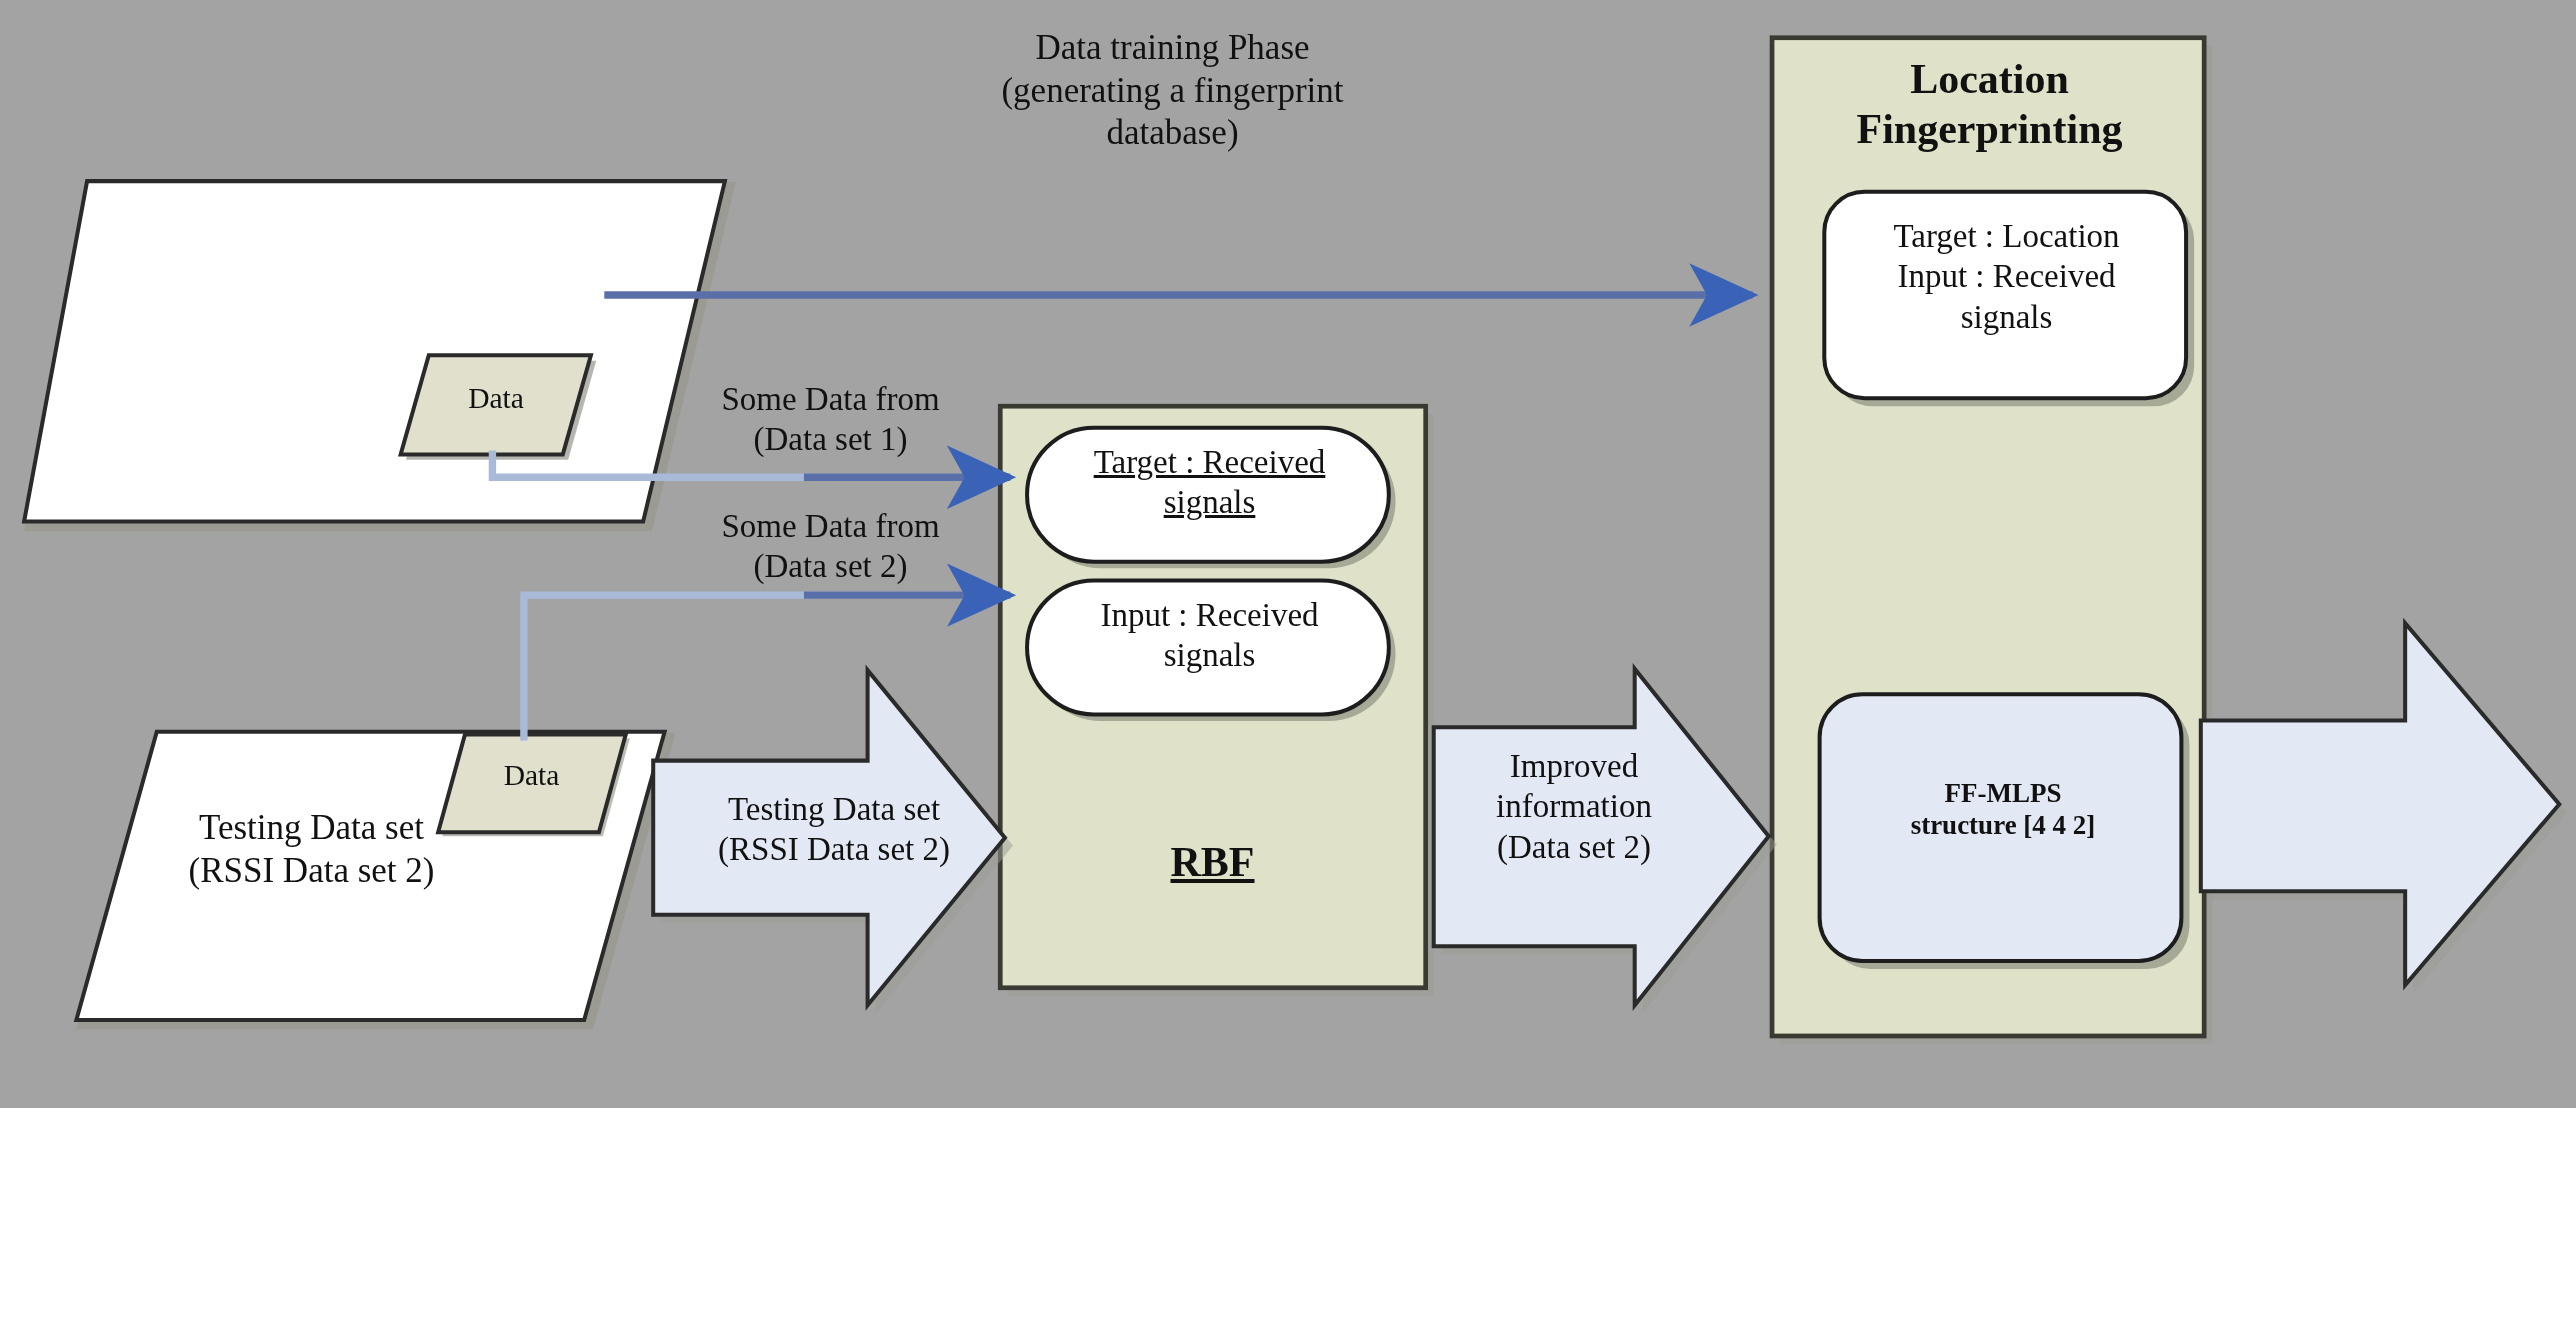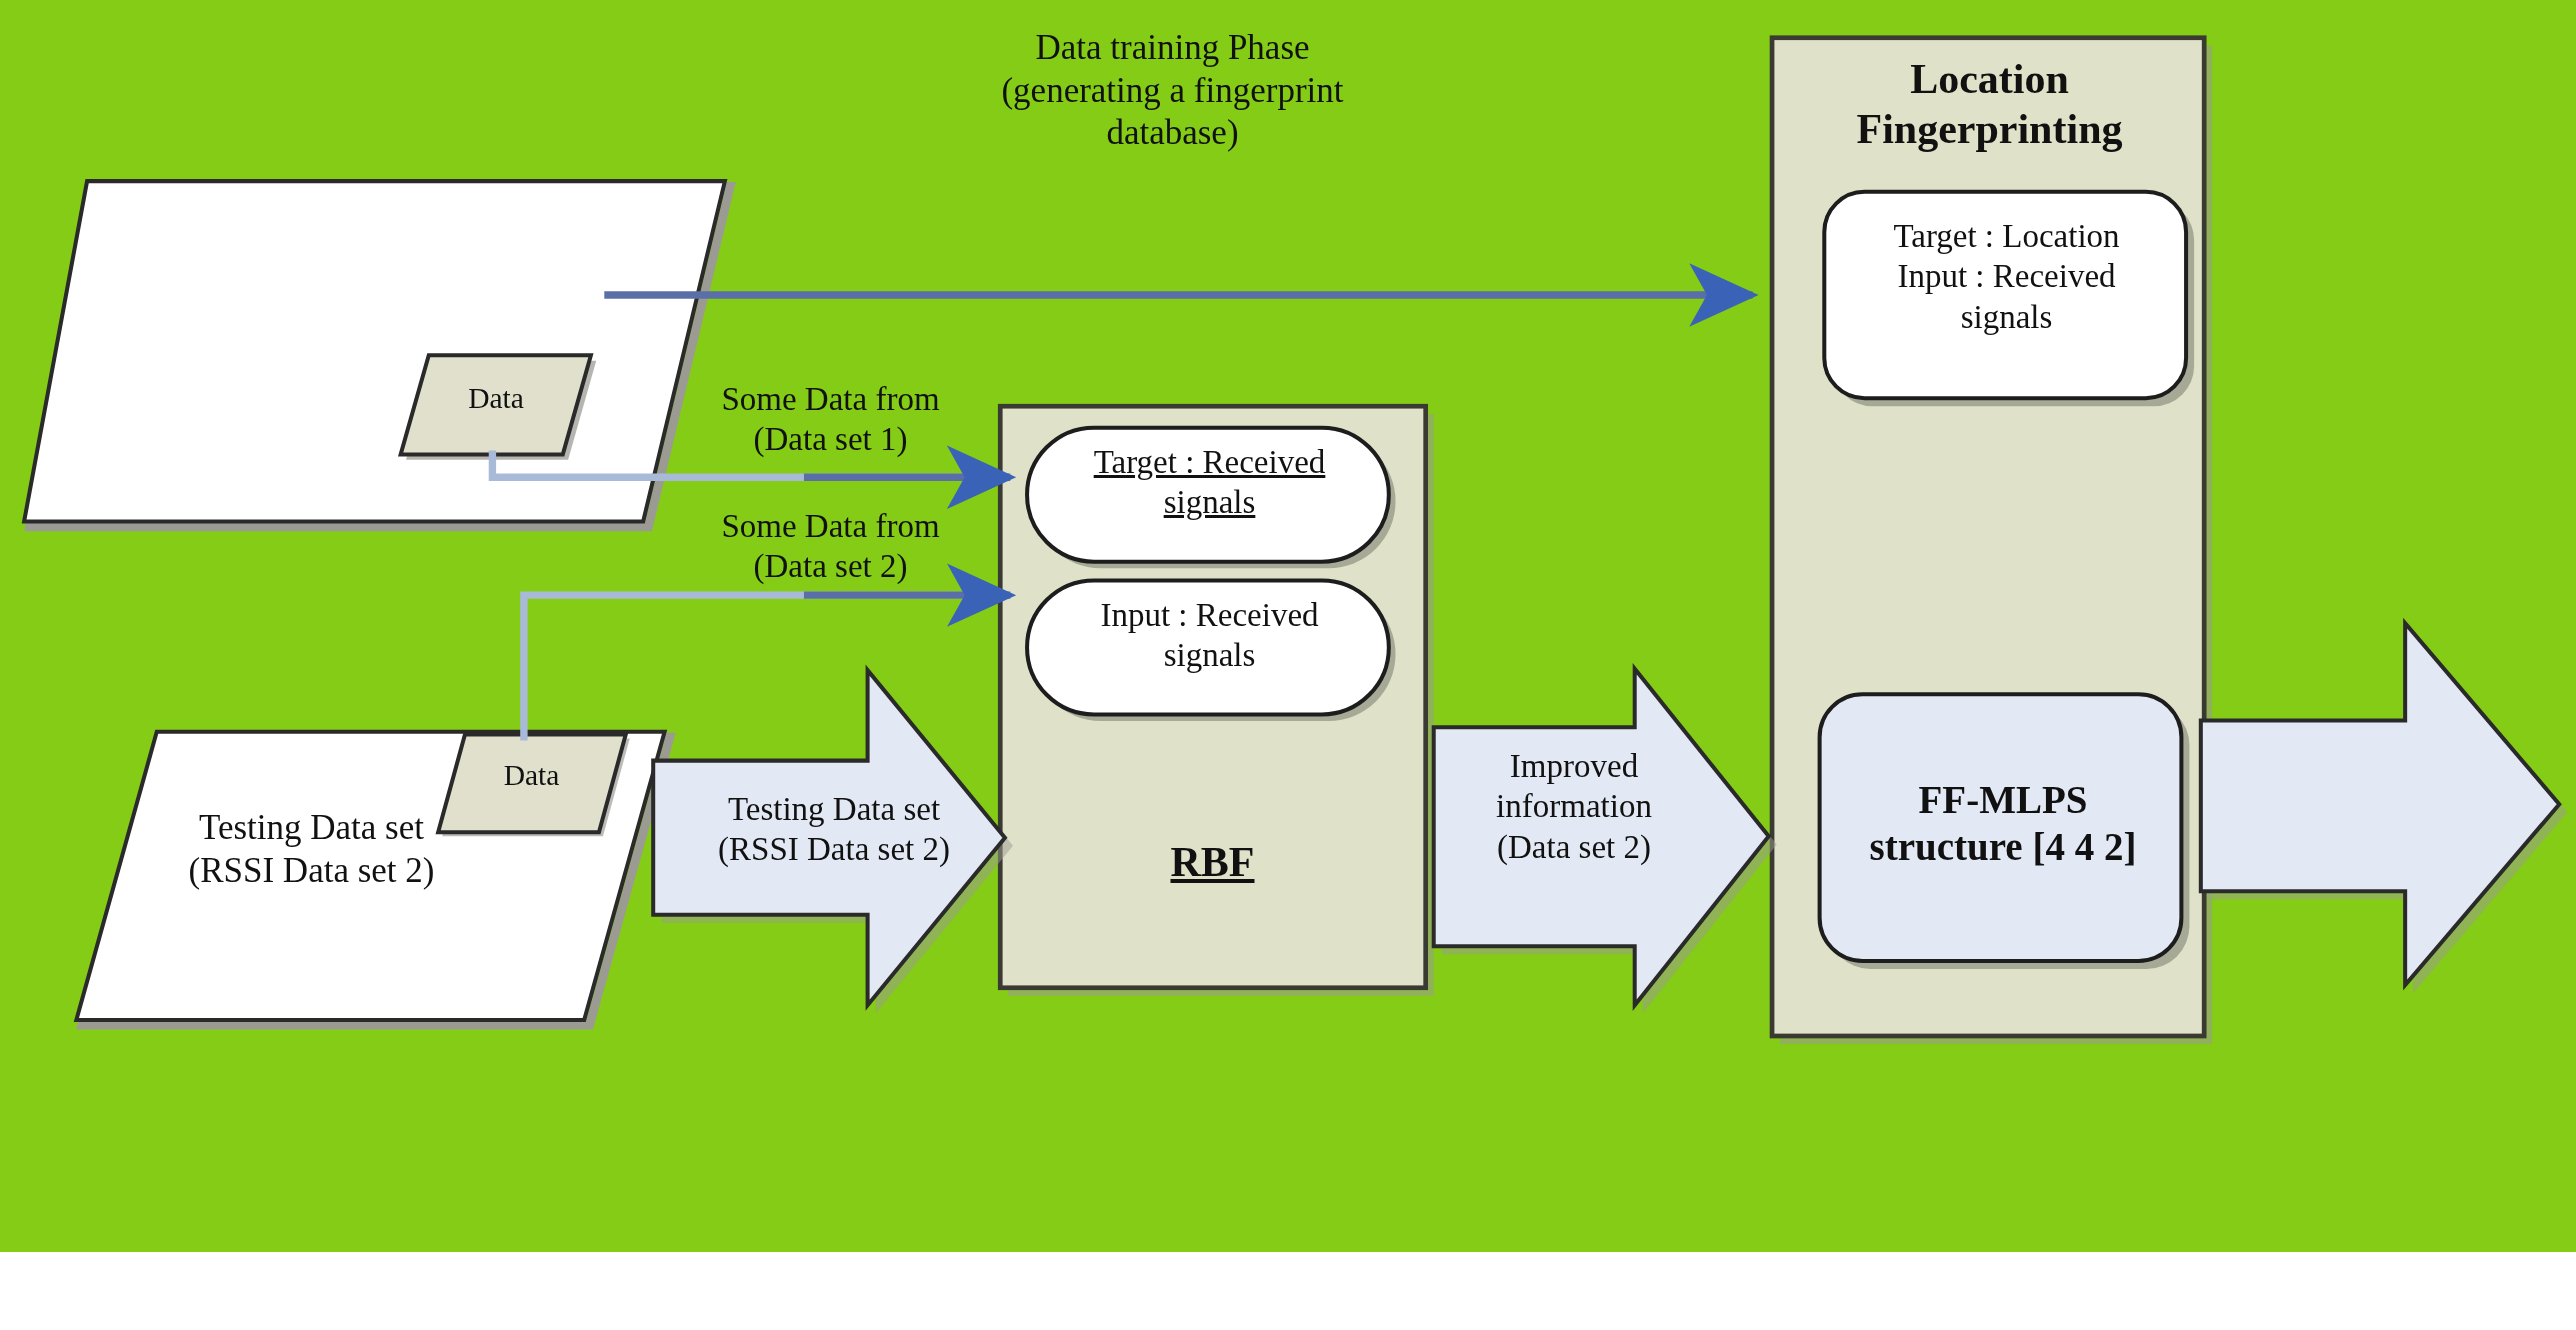"Data training Phase" #stage { background: #84cc16 -> #a3a3a3; height: 1252px -> 1108px }
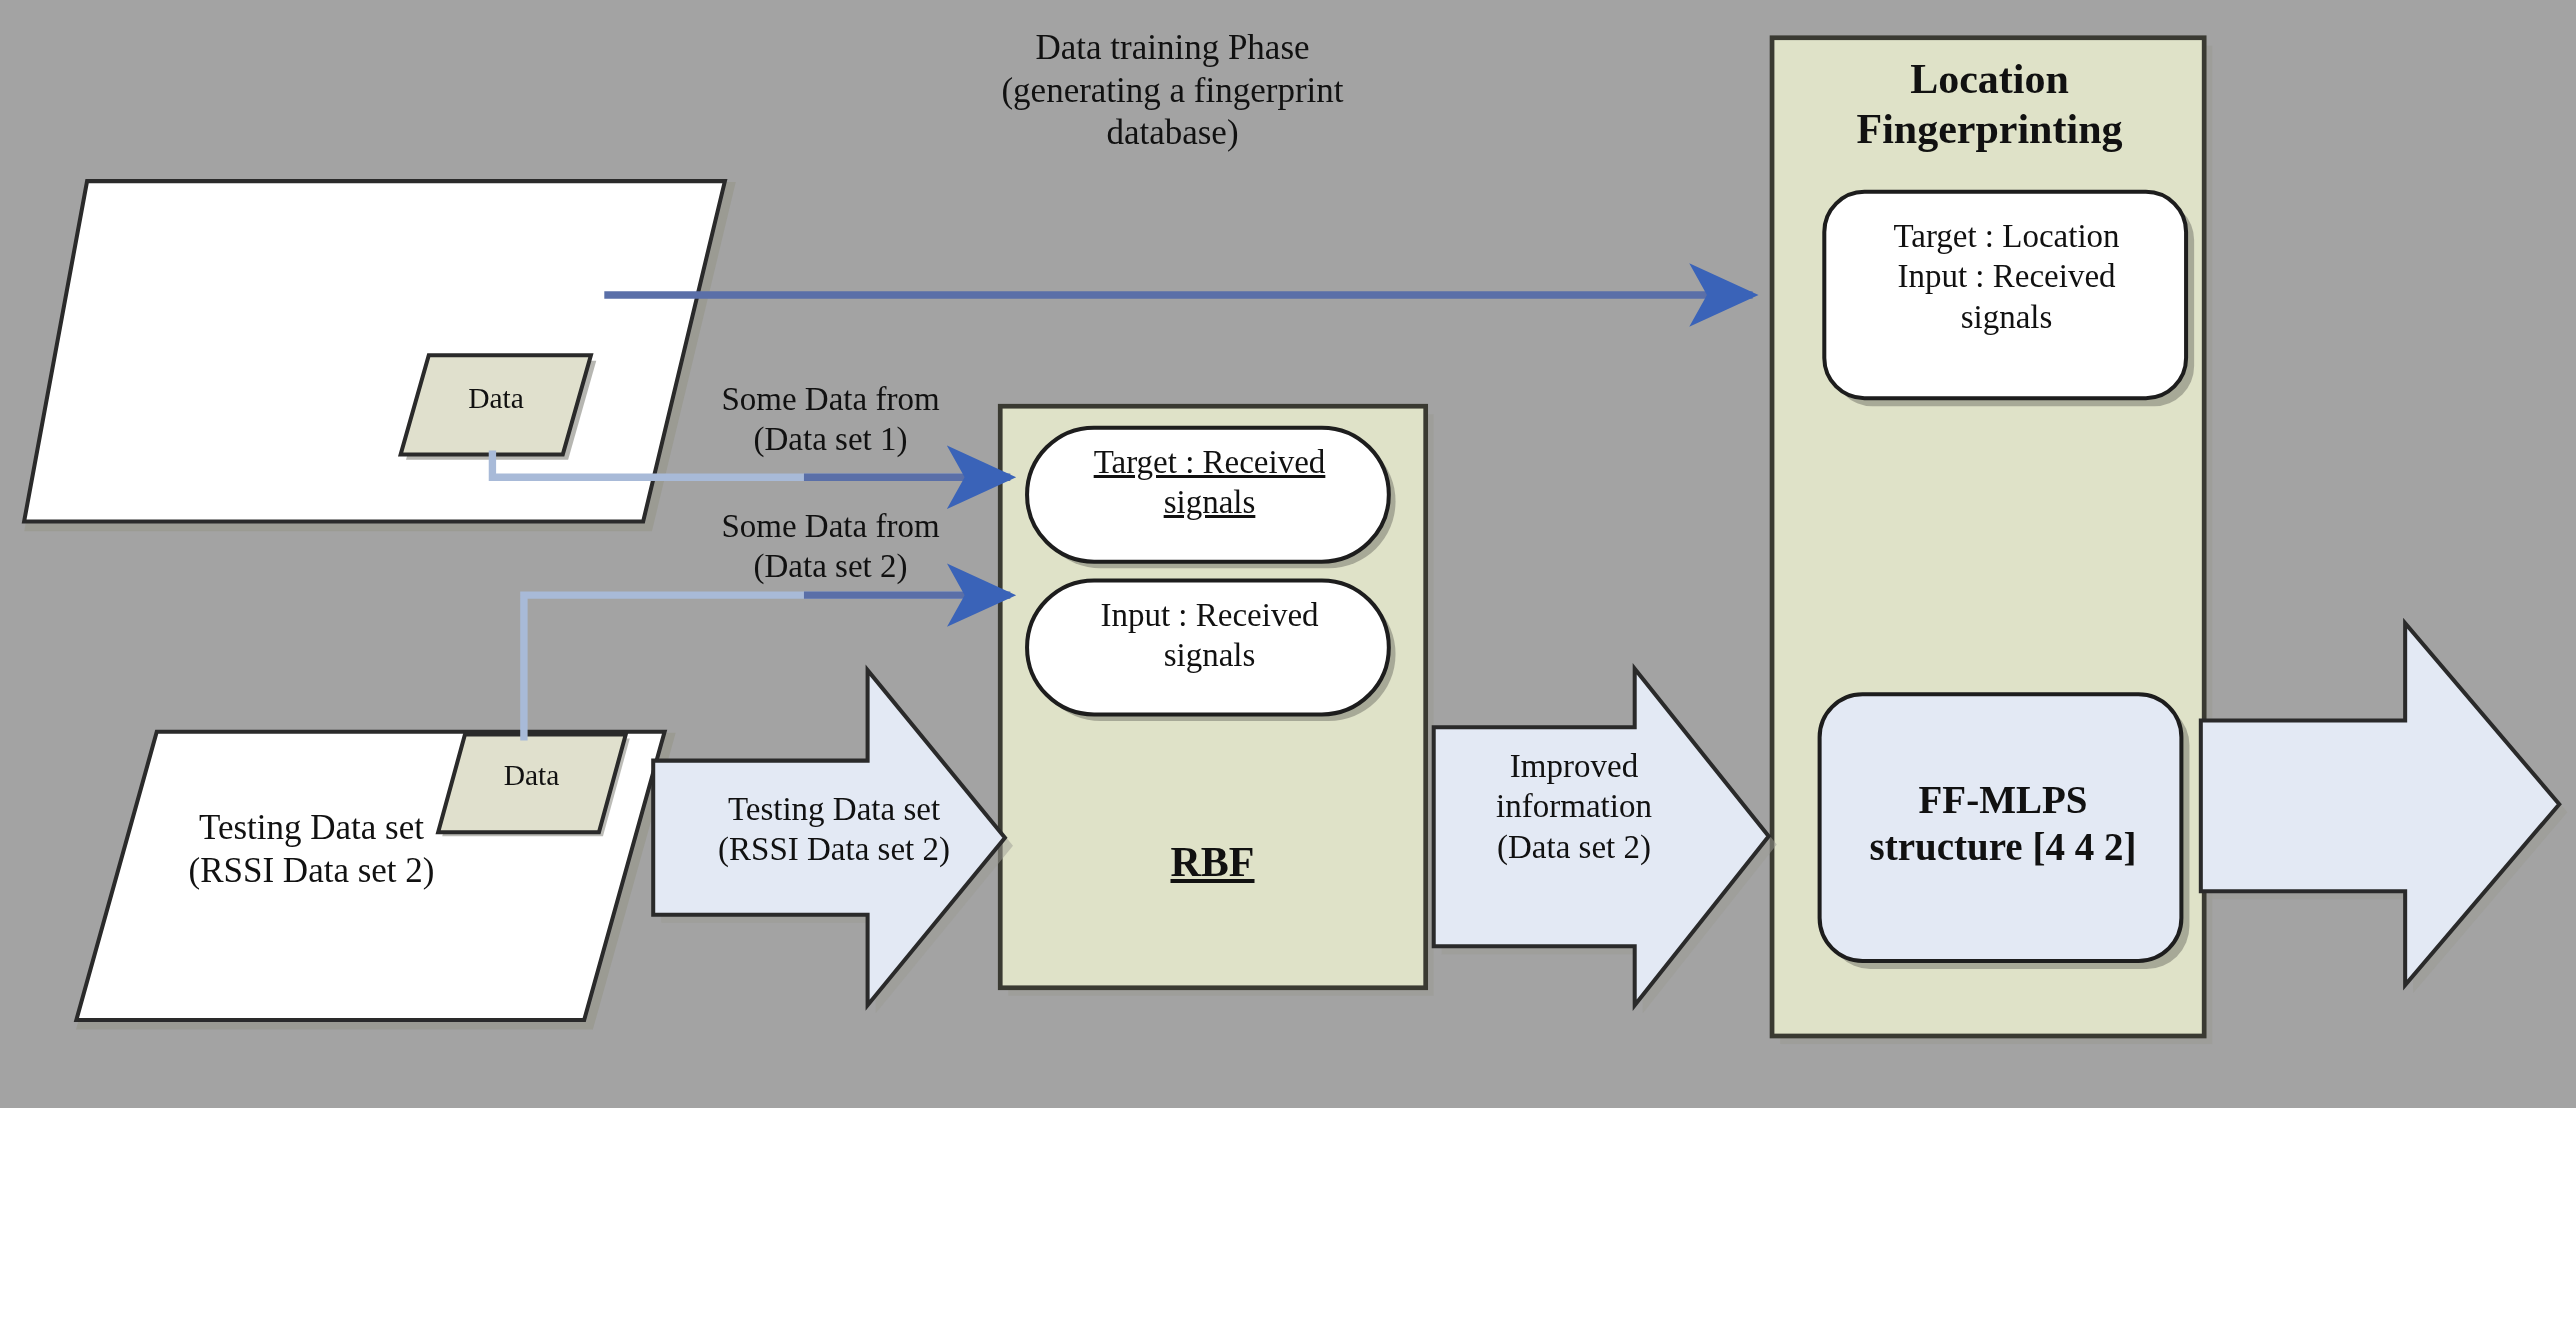"FF-MLPS" .t-ffmlps { font-size: 39px -> 27px }
